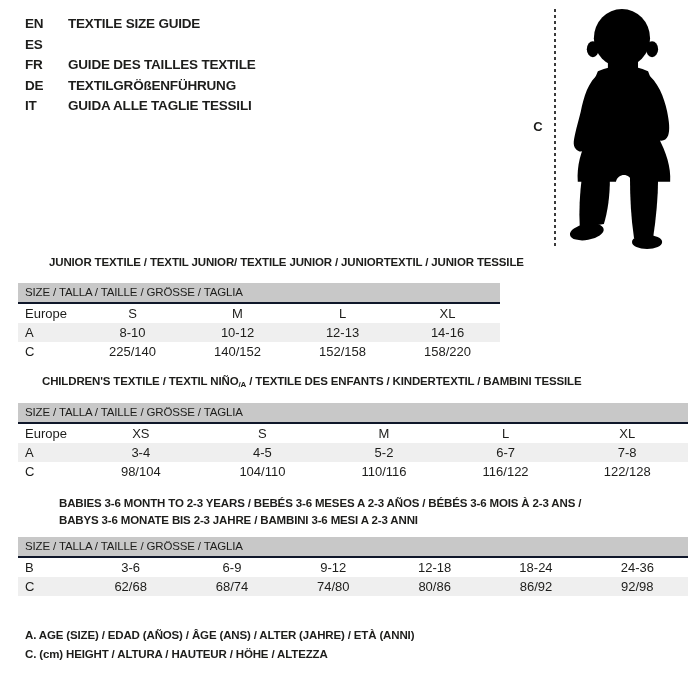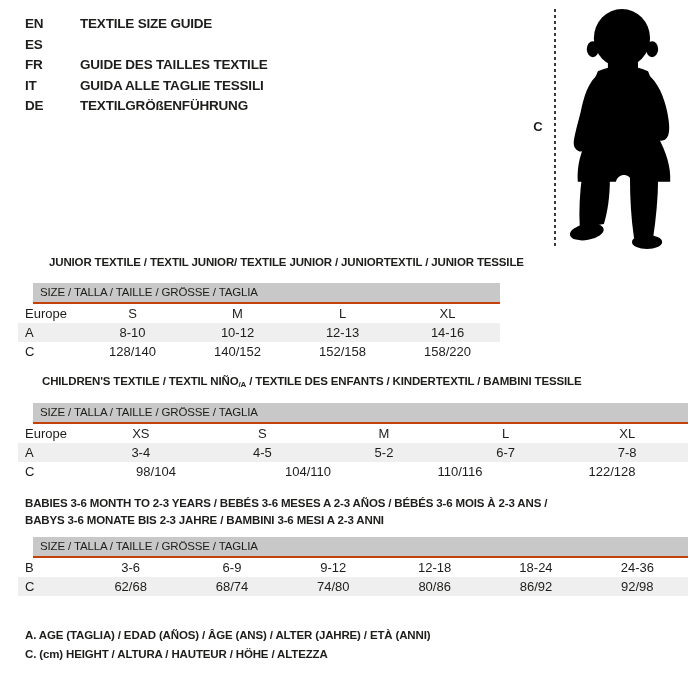"TEXTILE SIZE GUIDE" .lang-label { margin-left: 12px -> none }
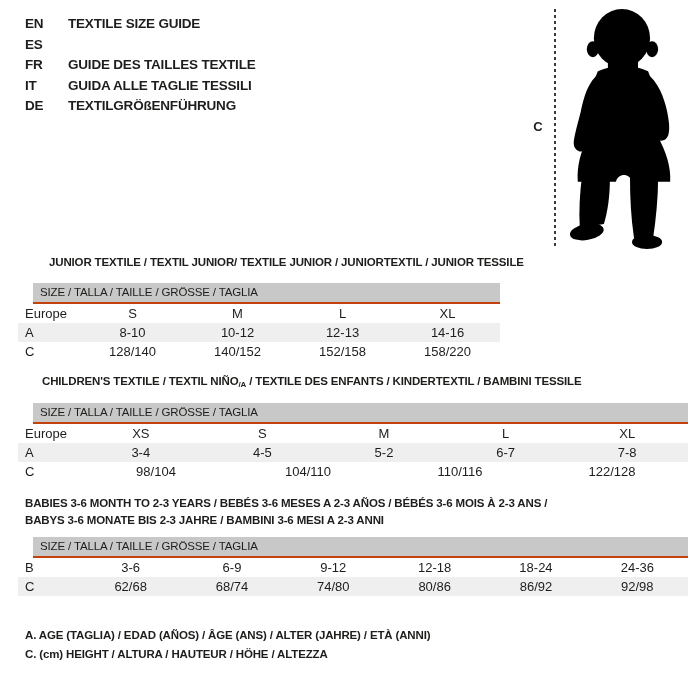"IT" div.lang-row { order: before "DE" -> after "DE" }
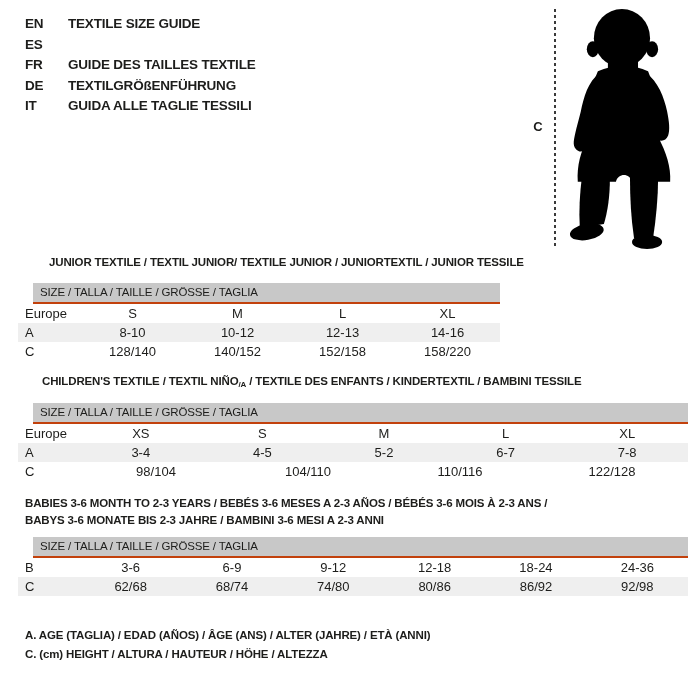"SIZE / TALLA / TAILLE" .thead { border-bottom: 2px solid #c2410c -> 2px solid #0f172a; margin-left: 15px -> none }
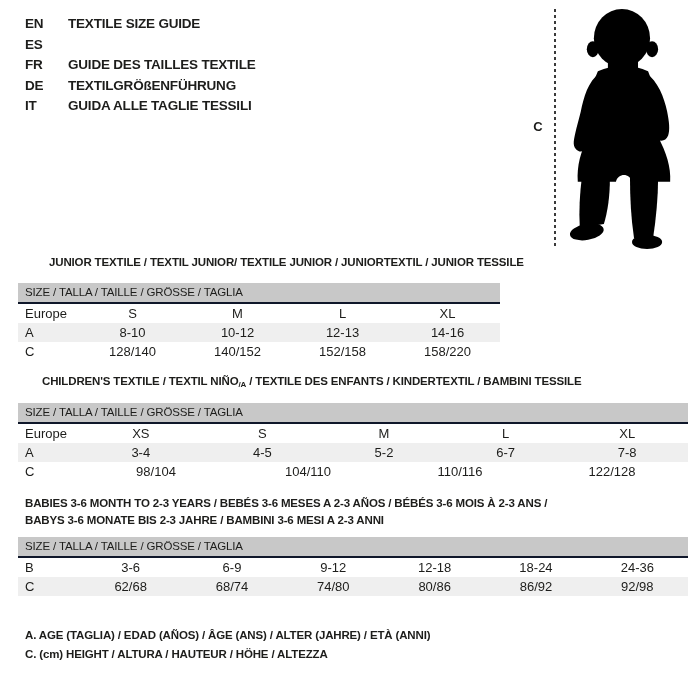"128/140" span.cell { text: 128/140 -> 225/140 }
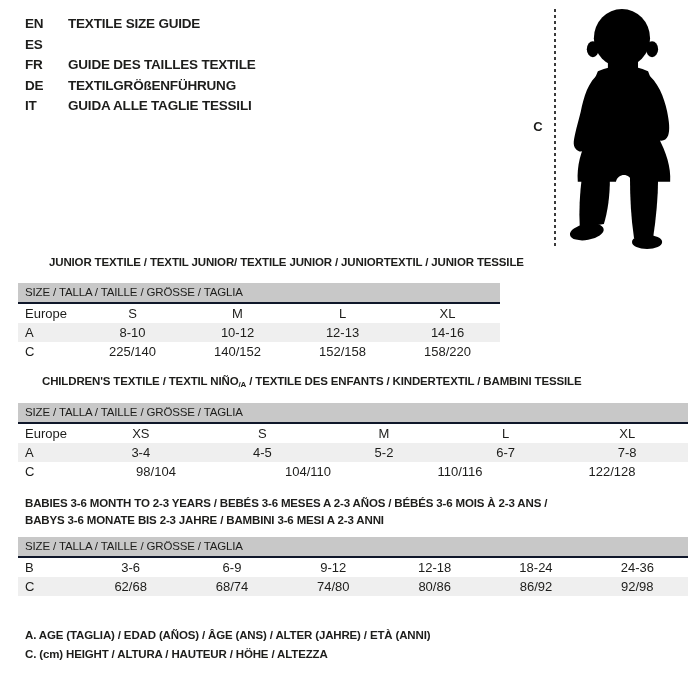"116/122" span.cell { html: none -> <span>116/122</span> }
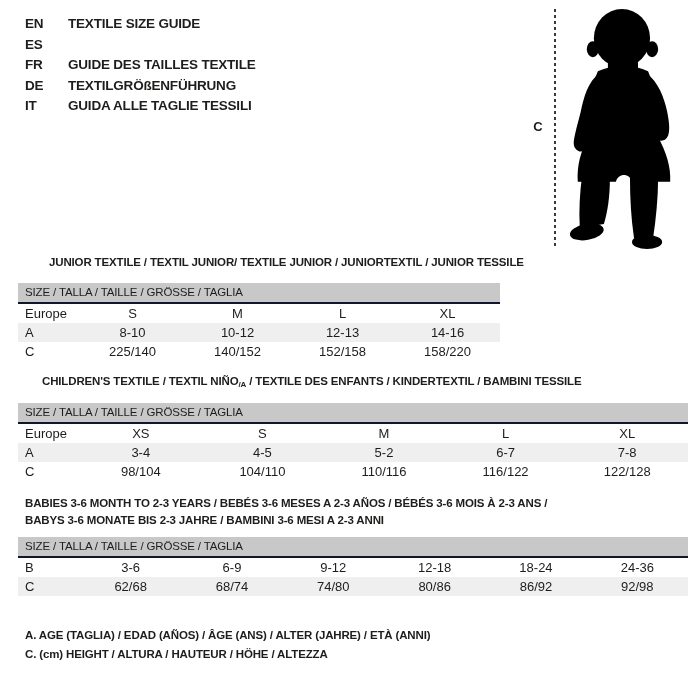"BABIES 3-6 MONTH TO 2-3" .tt3 { margin-left: none -> 34px }
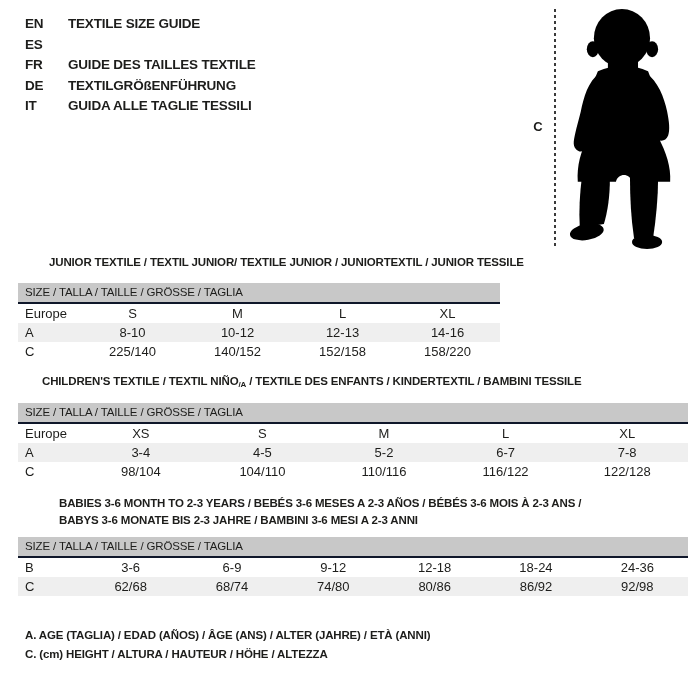"A. AGE (TAGLIA) / EDAD" div.footnote { text: TAGLIA -> SIZE }
